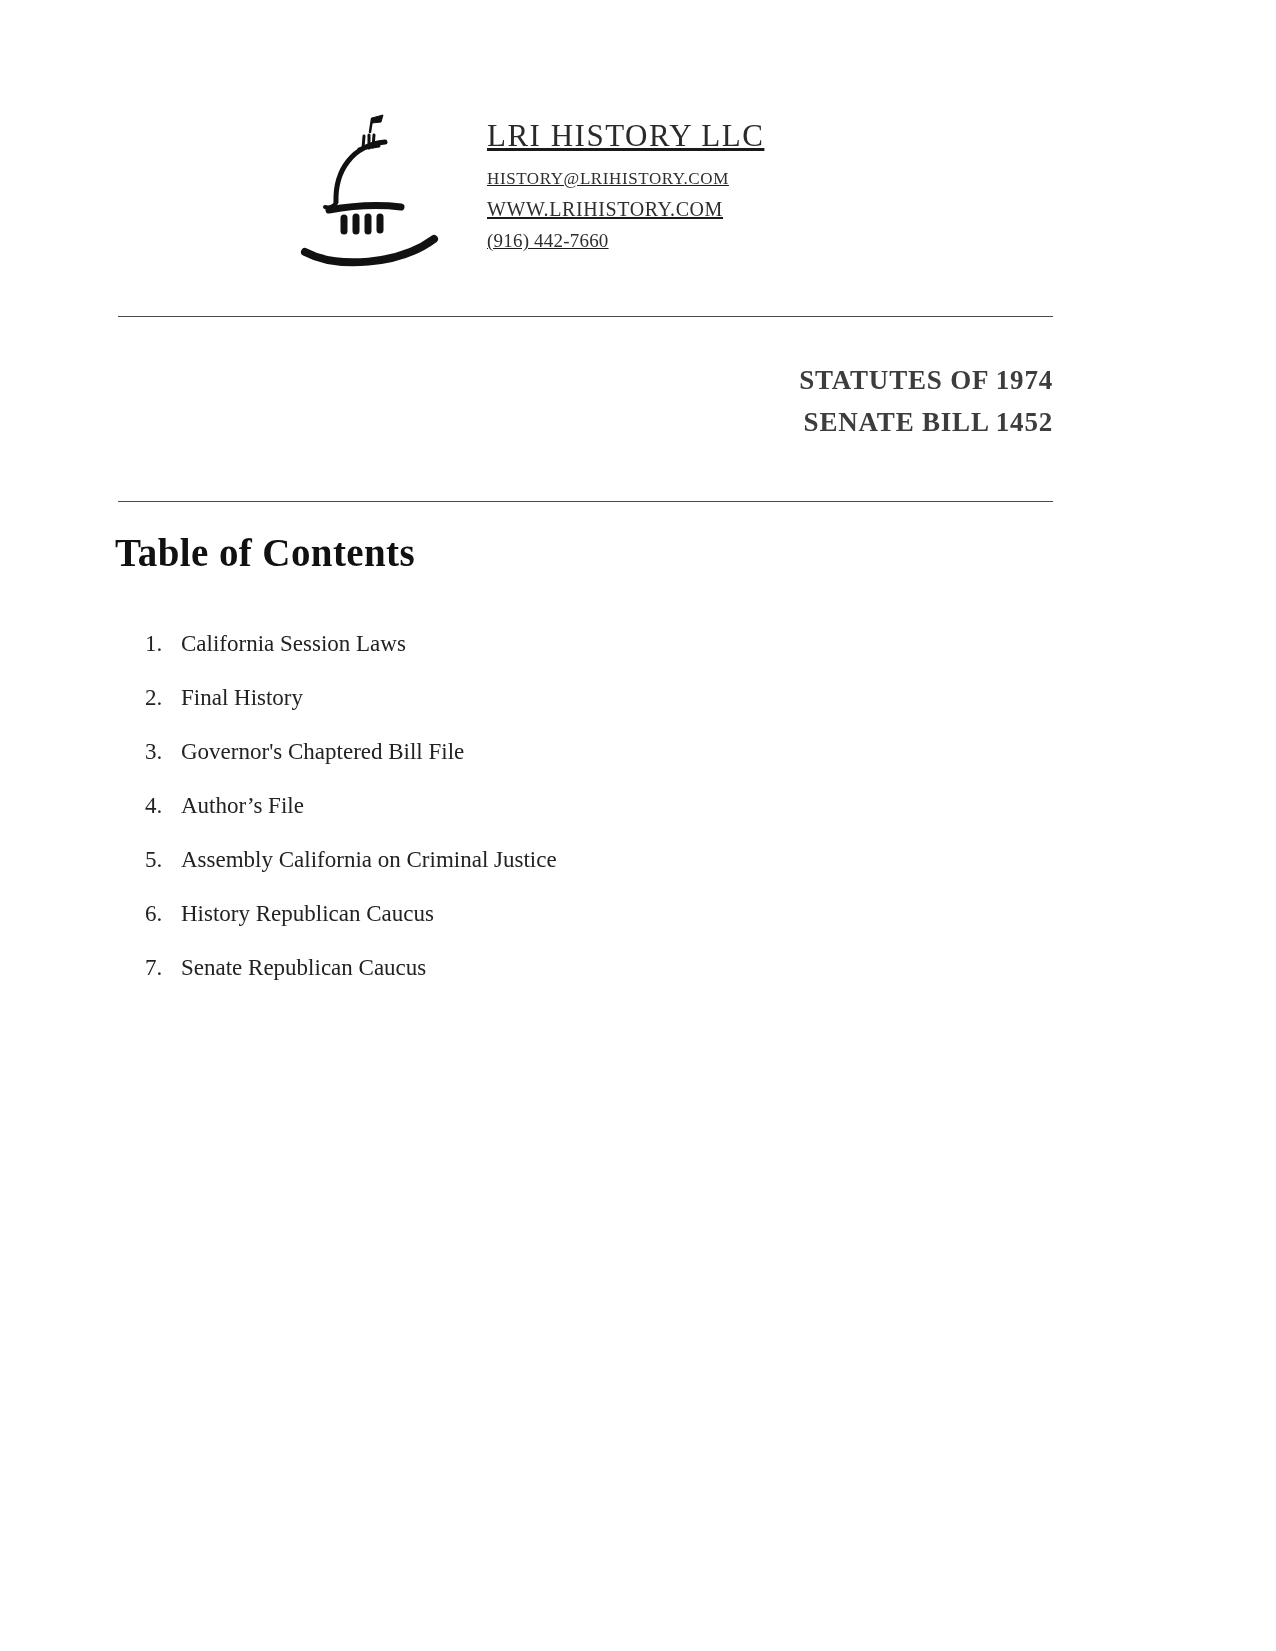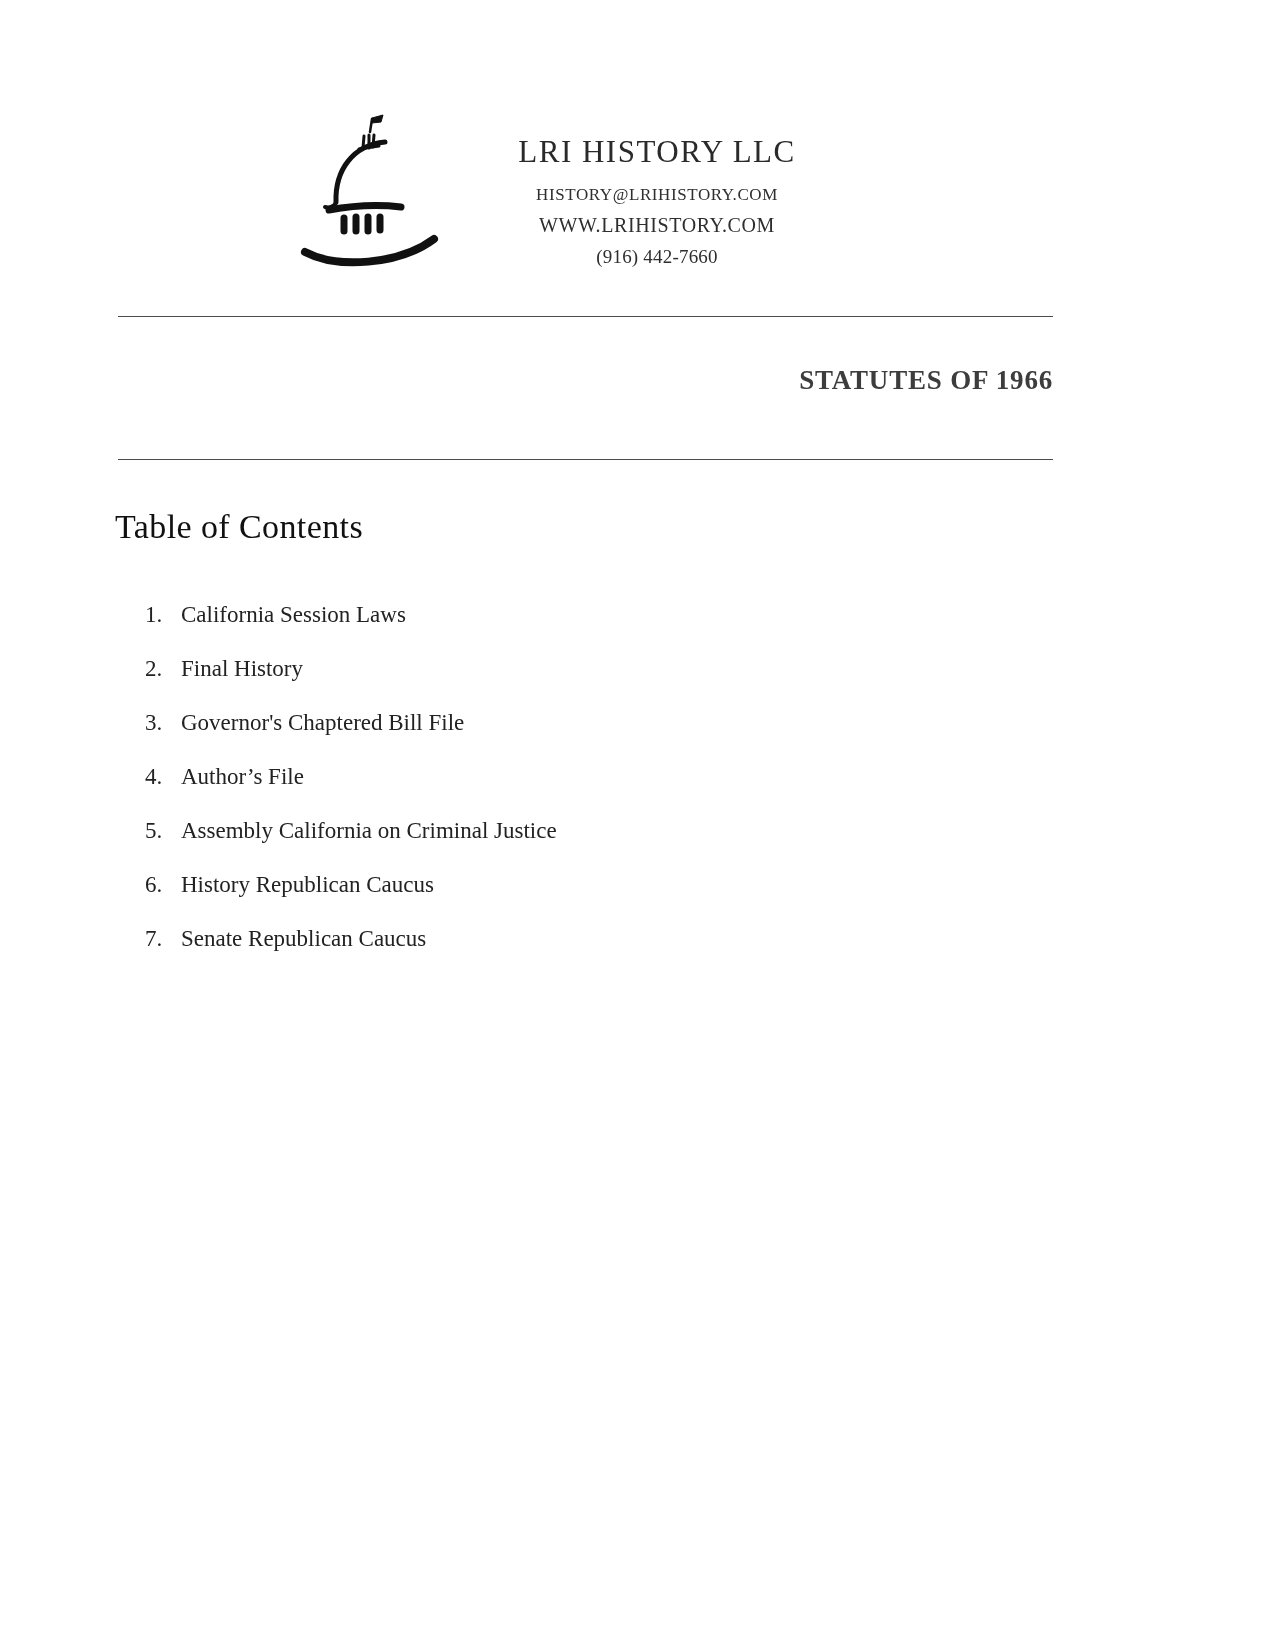"LRI HISTORY LLC" .letterhead-text { margin-top: 22px -> 6px; text-align: center -> none; text-decoration: none -> underline }
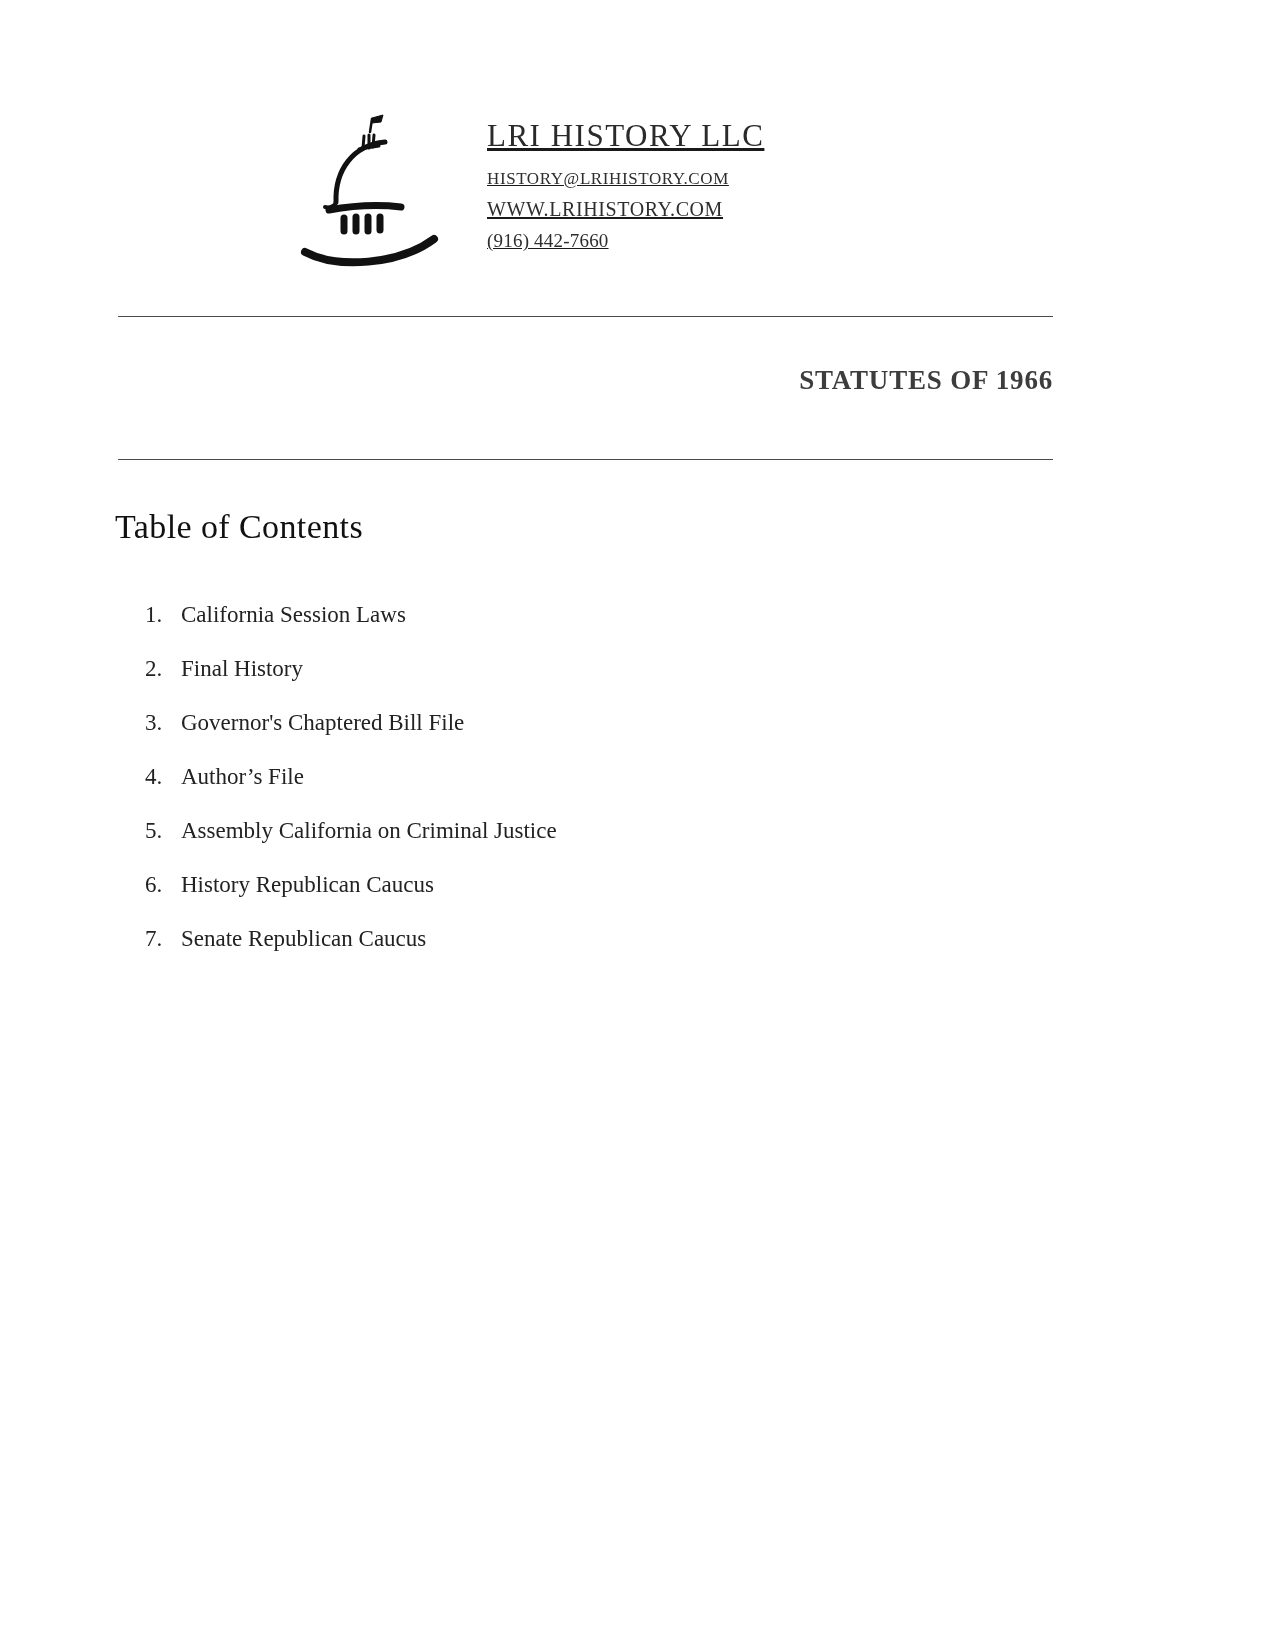"STATUTES OF 1966" div.statutes-line { text: 1966 -> 1974 }
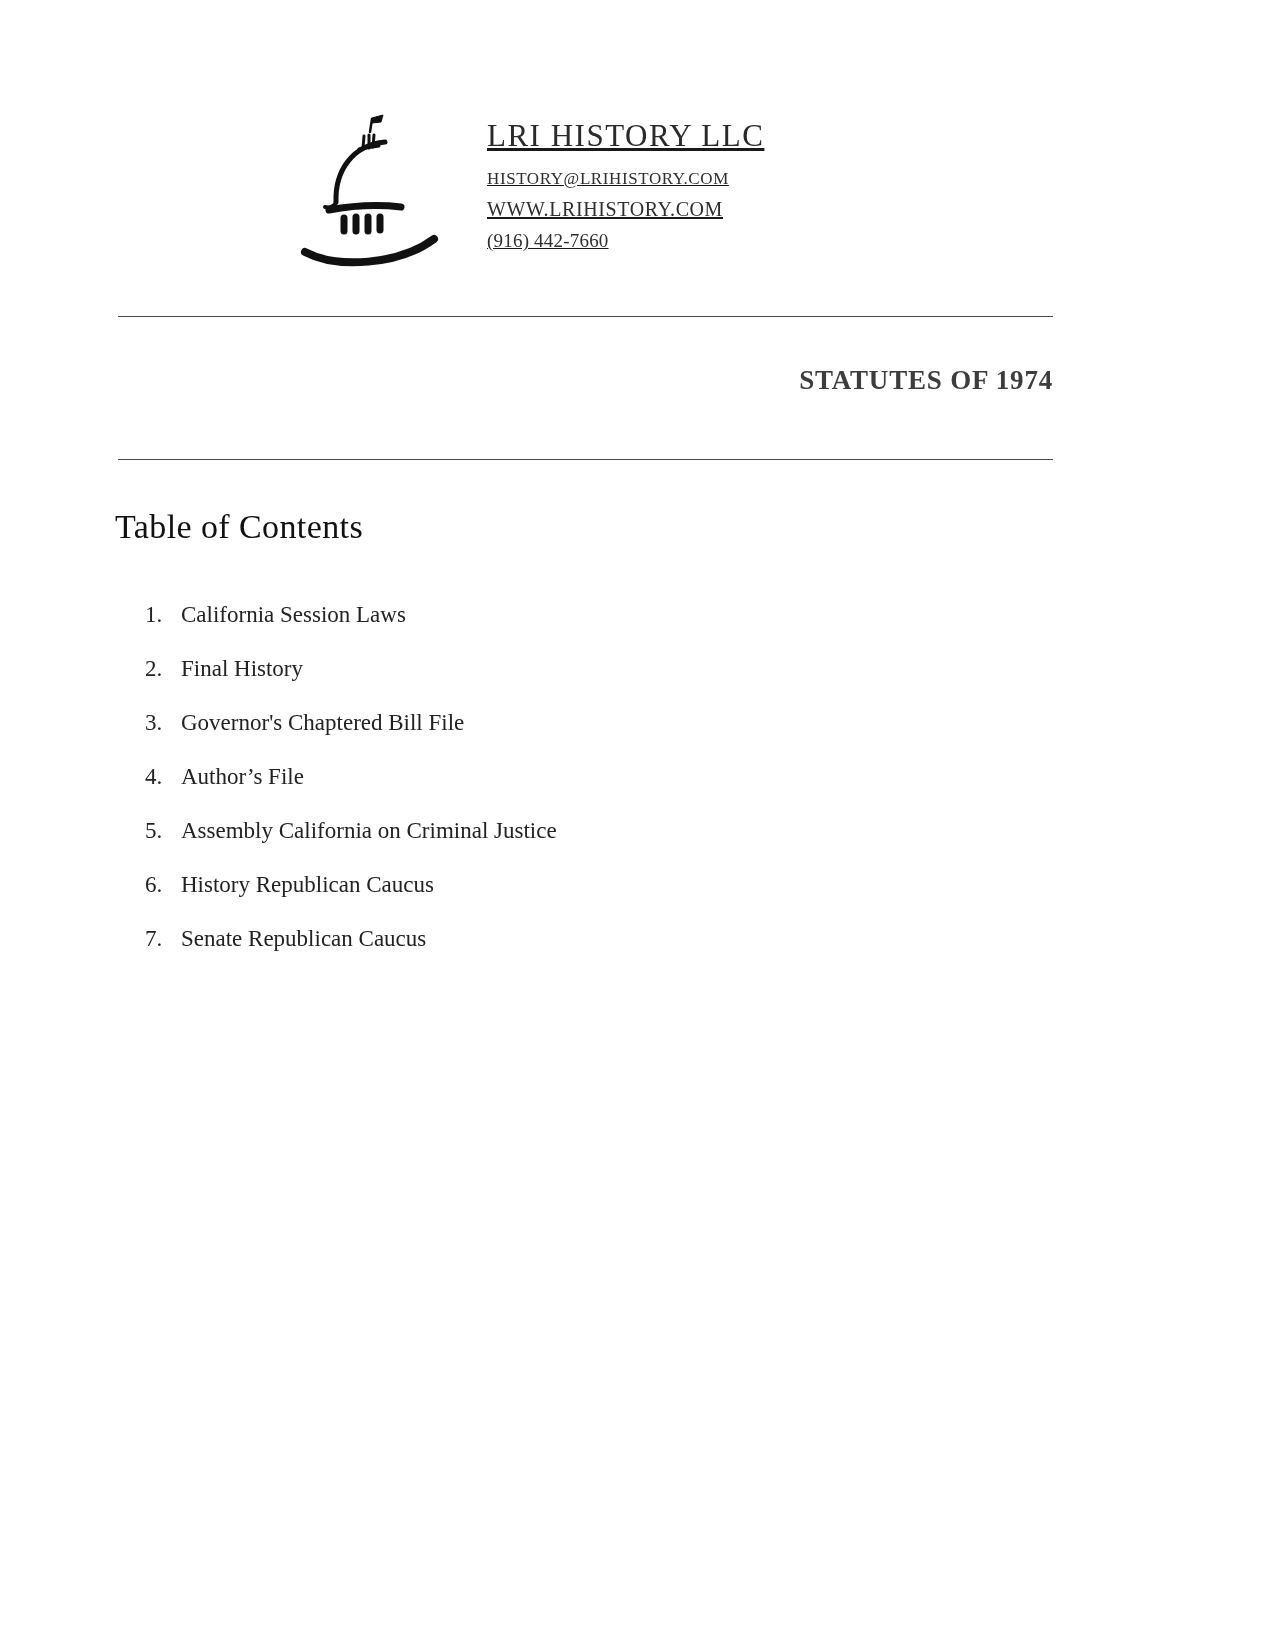"SENATE BILL 1452" div.statutes-line { html: none -> <div>SENATE BILL 1452</div> }
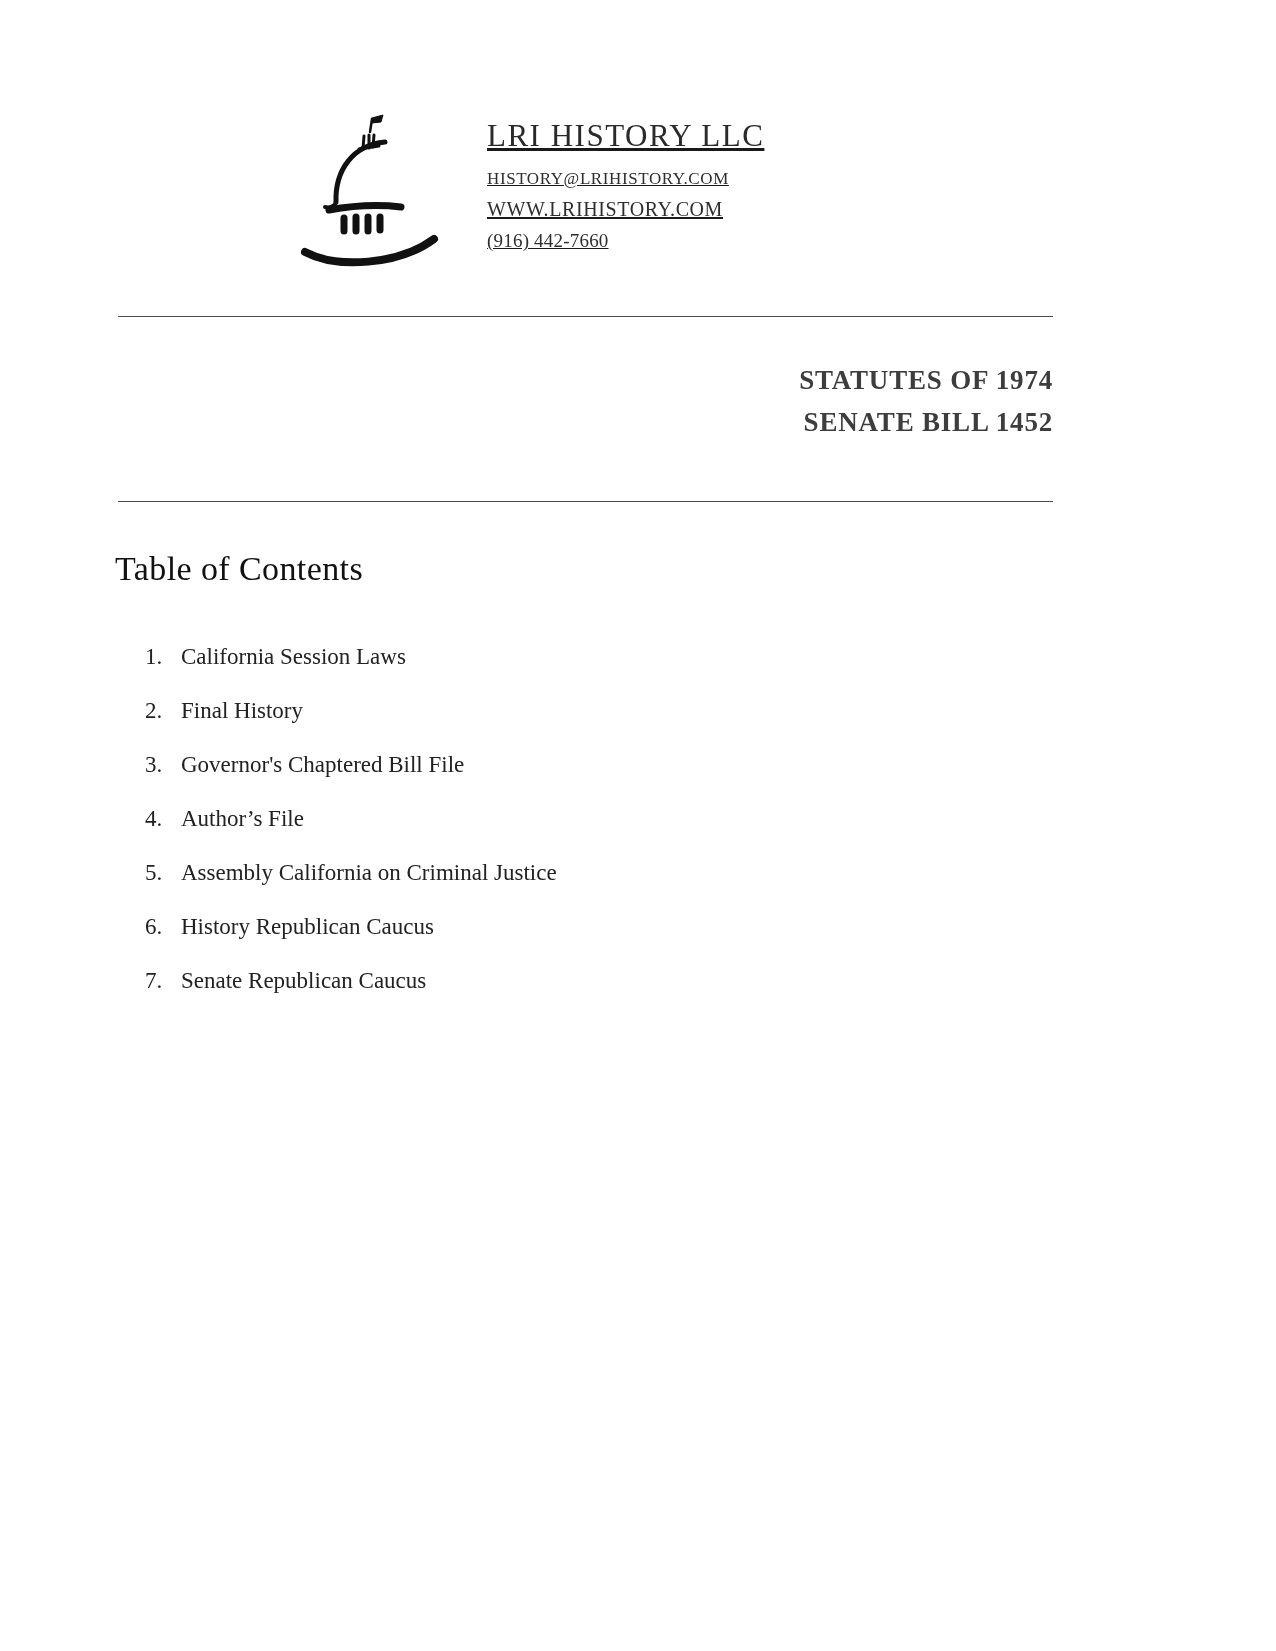"Table of Contents" .toc-title { font-size: 34px -> 39px; font-weight: normal -> bold; margin: 48px 0 0 115px -> 28px 0 0 115px }
